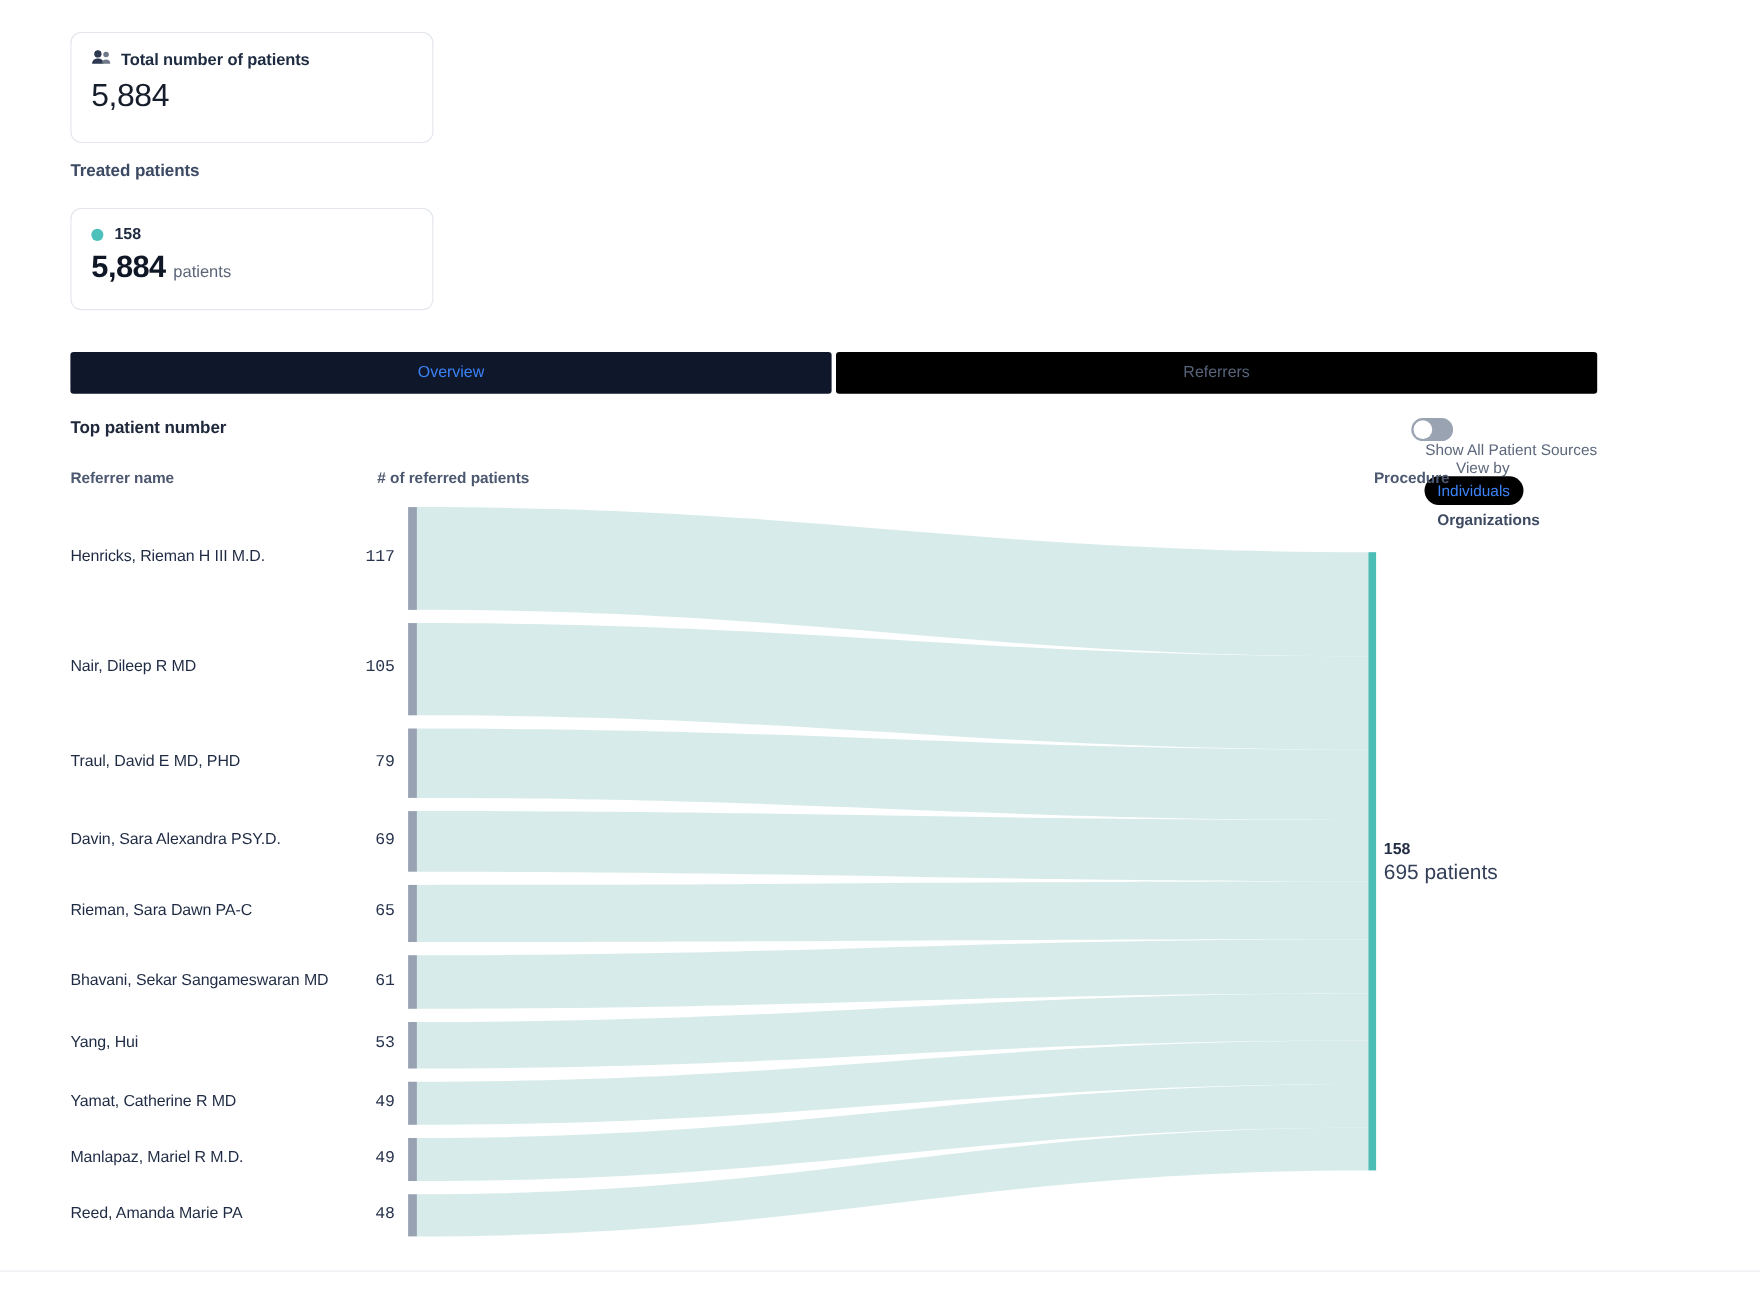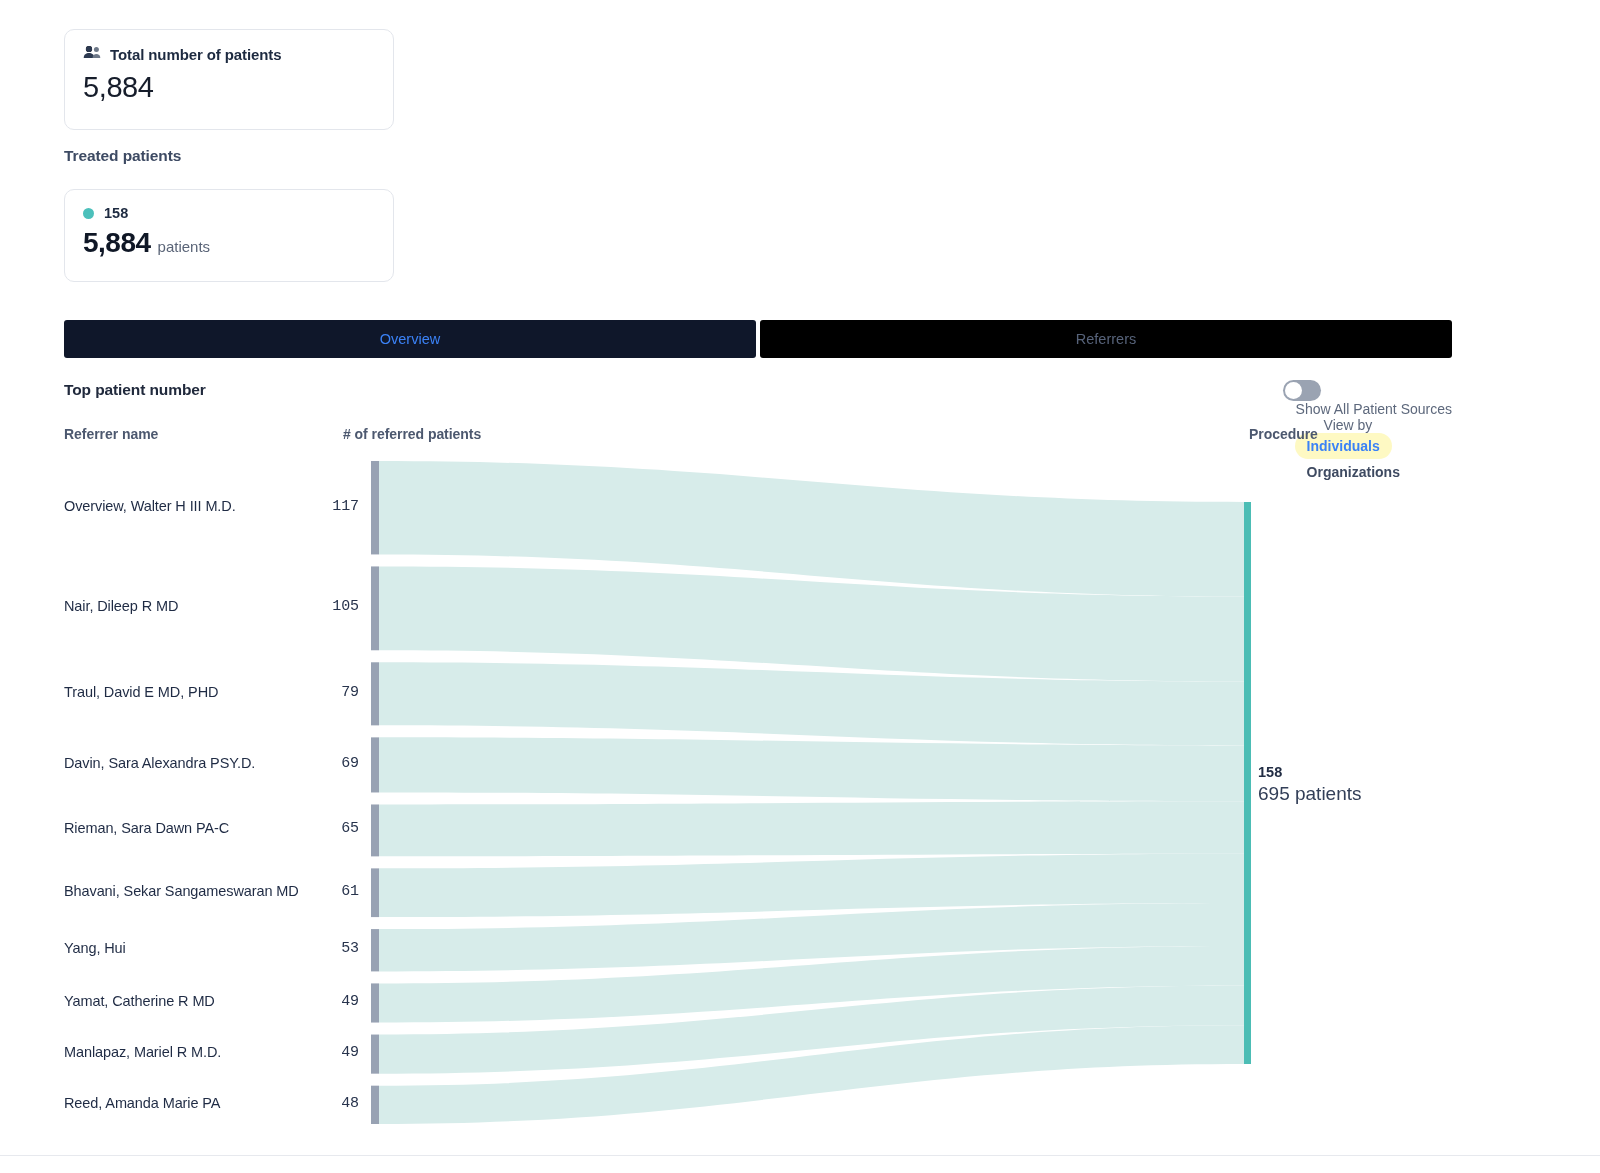"Individuals" .pill.on { background: #fef9c3 -> #000000; font-weight: 700 -> 400 }
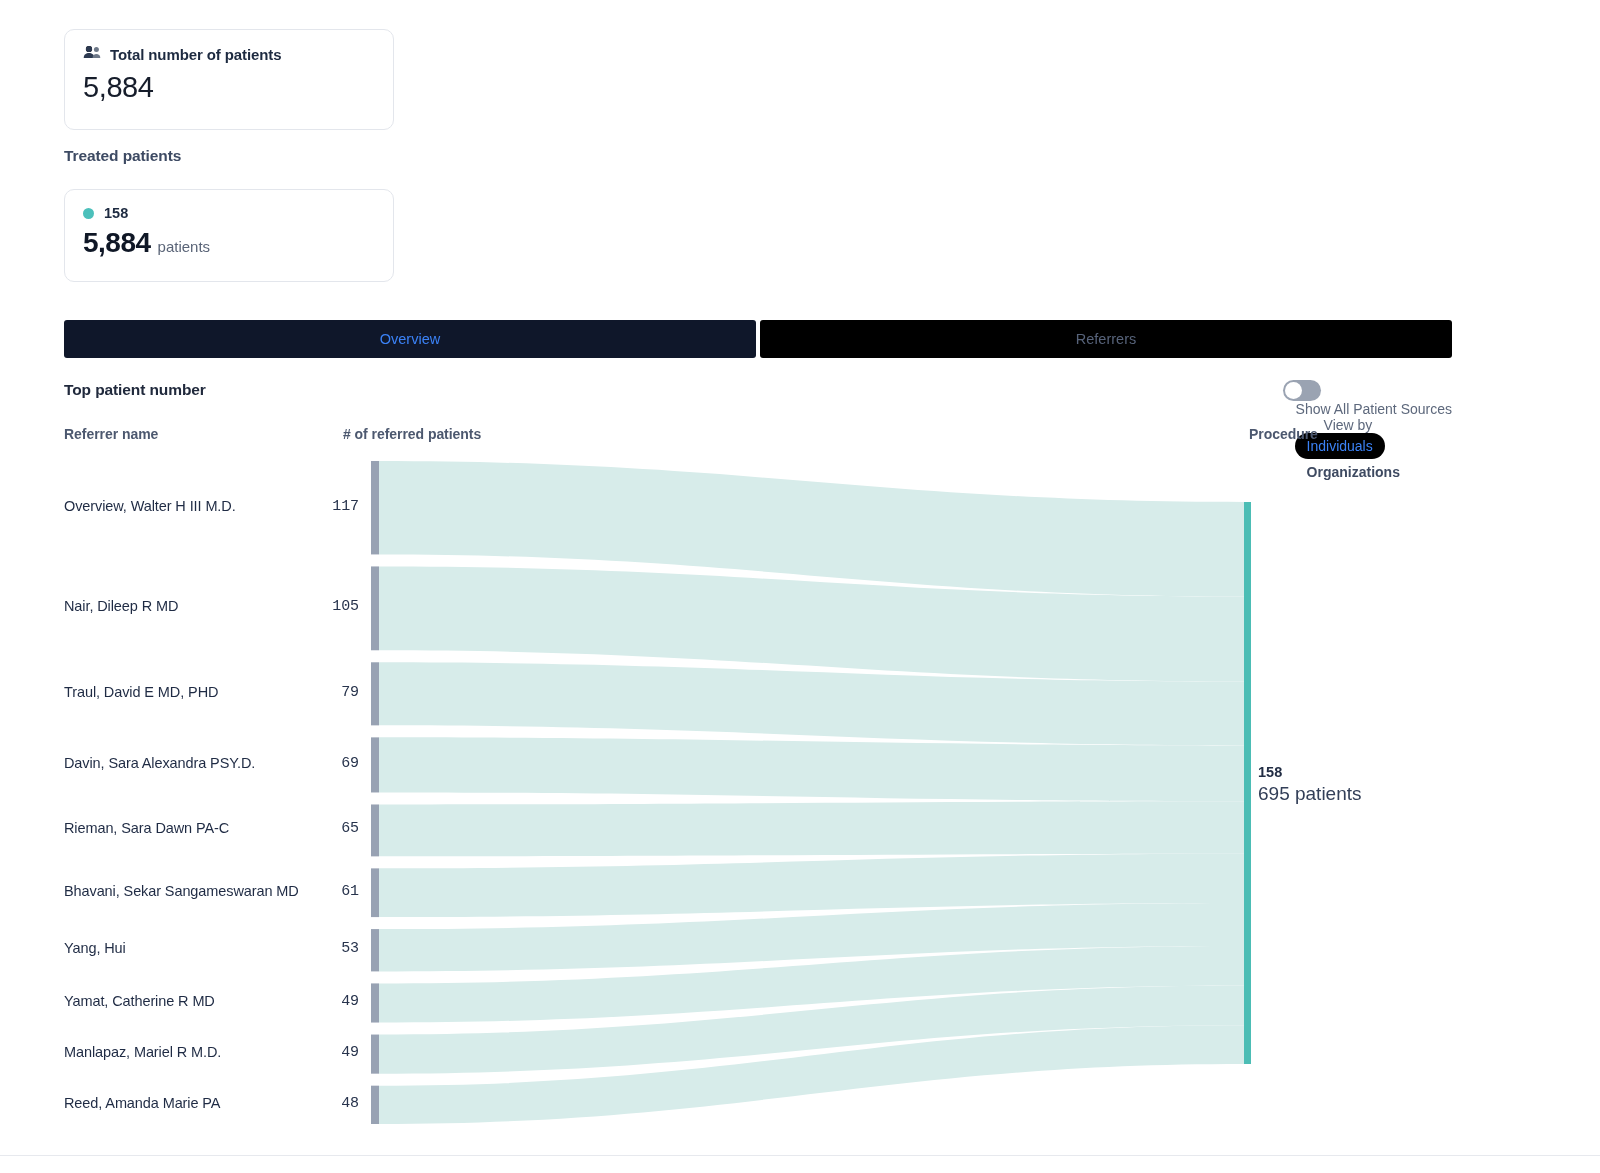"Overview, Walter H III M.D." div.row-name { text: Overview, Walter -> Henricks, Rieman }
